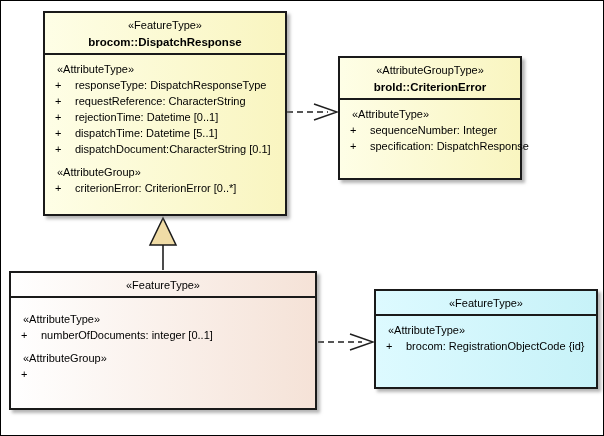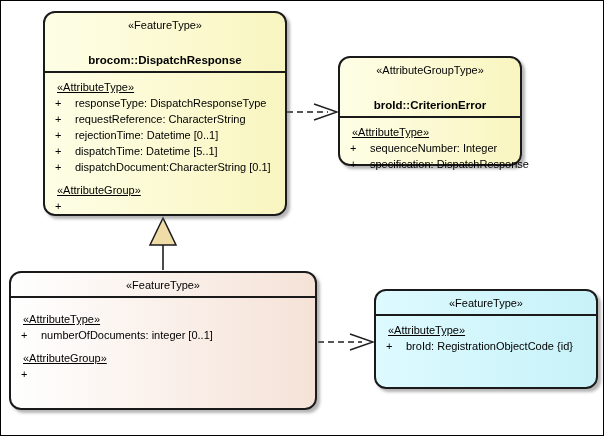"«FeatureType»" .uml-box { border-radius: 12px -> 0 }
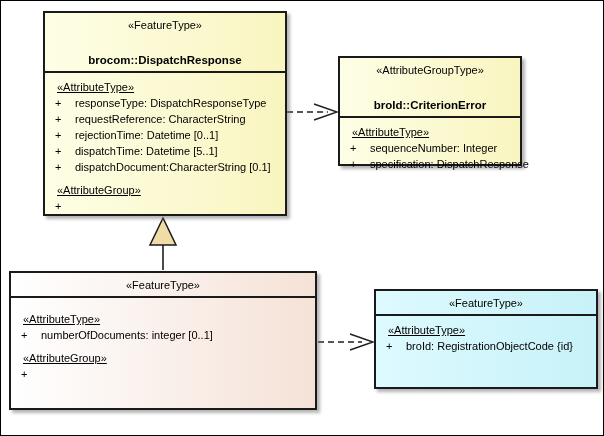"brocom::DispatchResponse" .class-name { margin-top: 19px -> 1px }
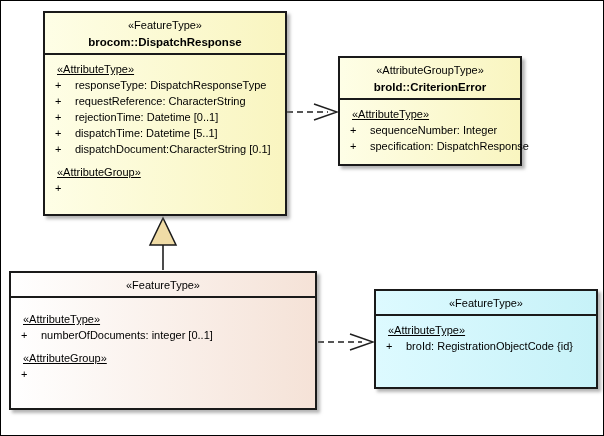"«AttributeType»" .group-label { text-decoration: underline -> none }
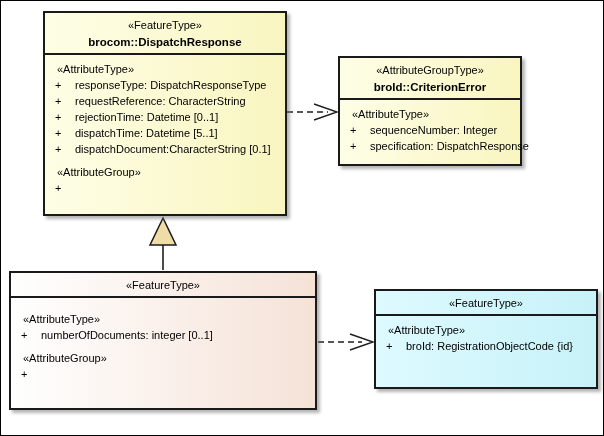"«AttributeGroupType»" div.uml-box { height: 110px -> 124px }
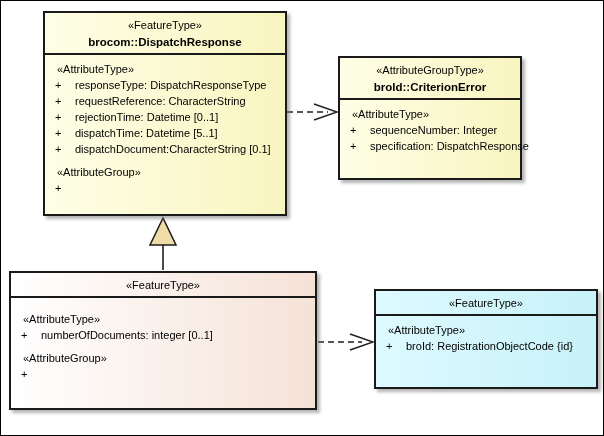"criterionError: CriterionError [0..*]" span { html: none -> <span>criterionError: CriterionError [0..*]</span> }
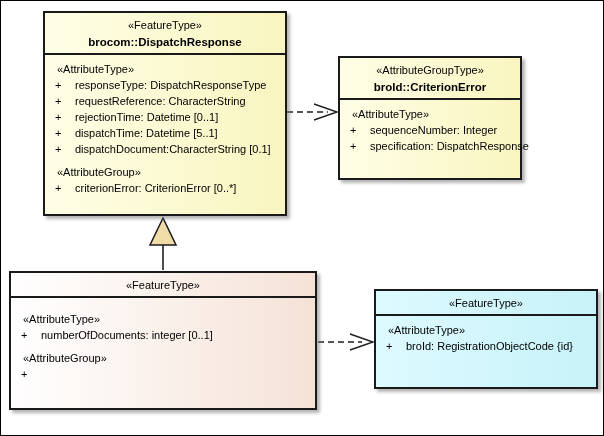"broId: RegistrationObjectCode {id}" span { text: broId -> brocom }
